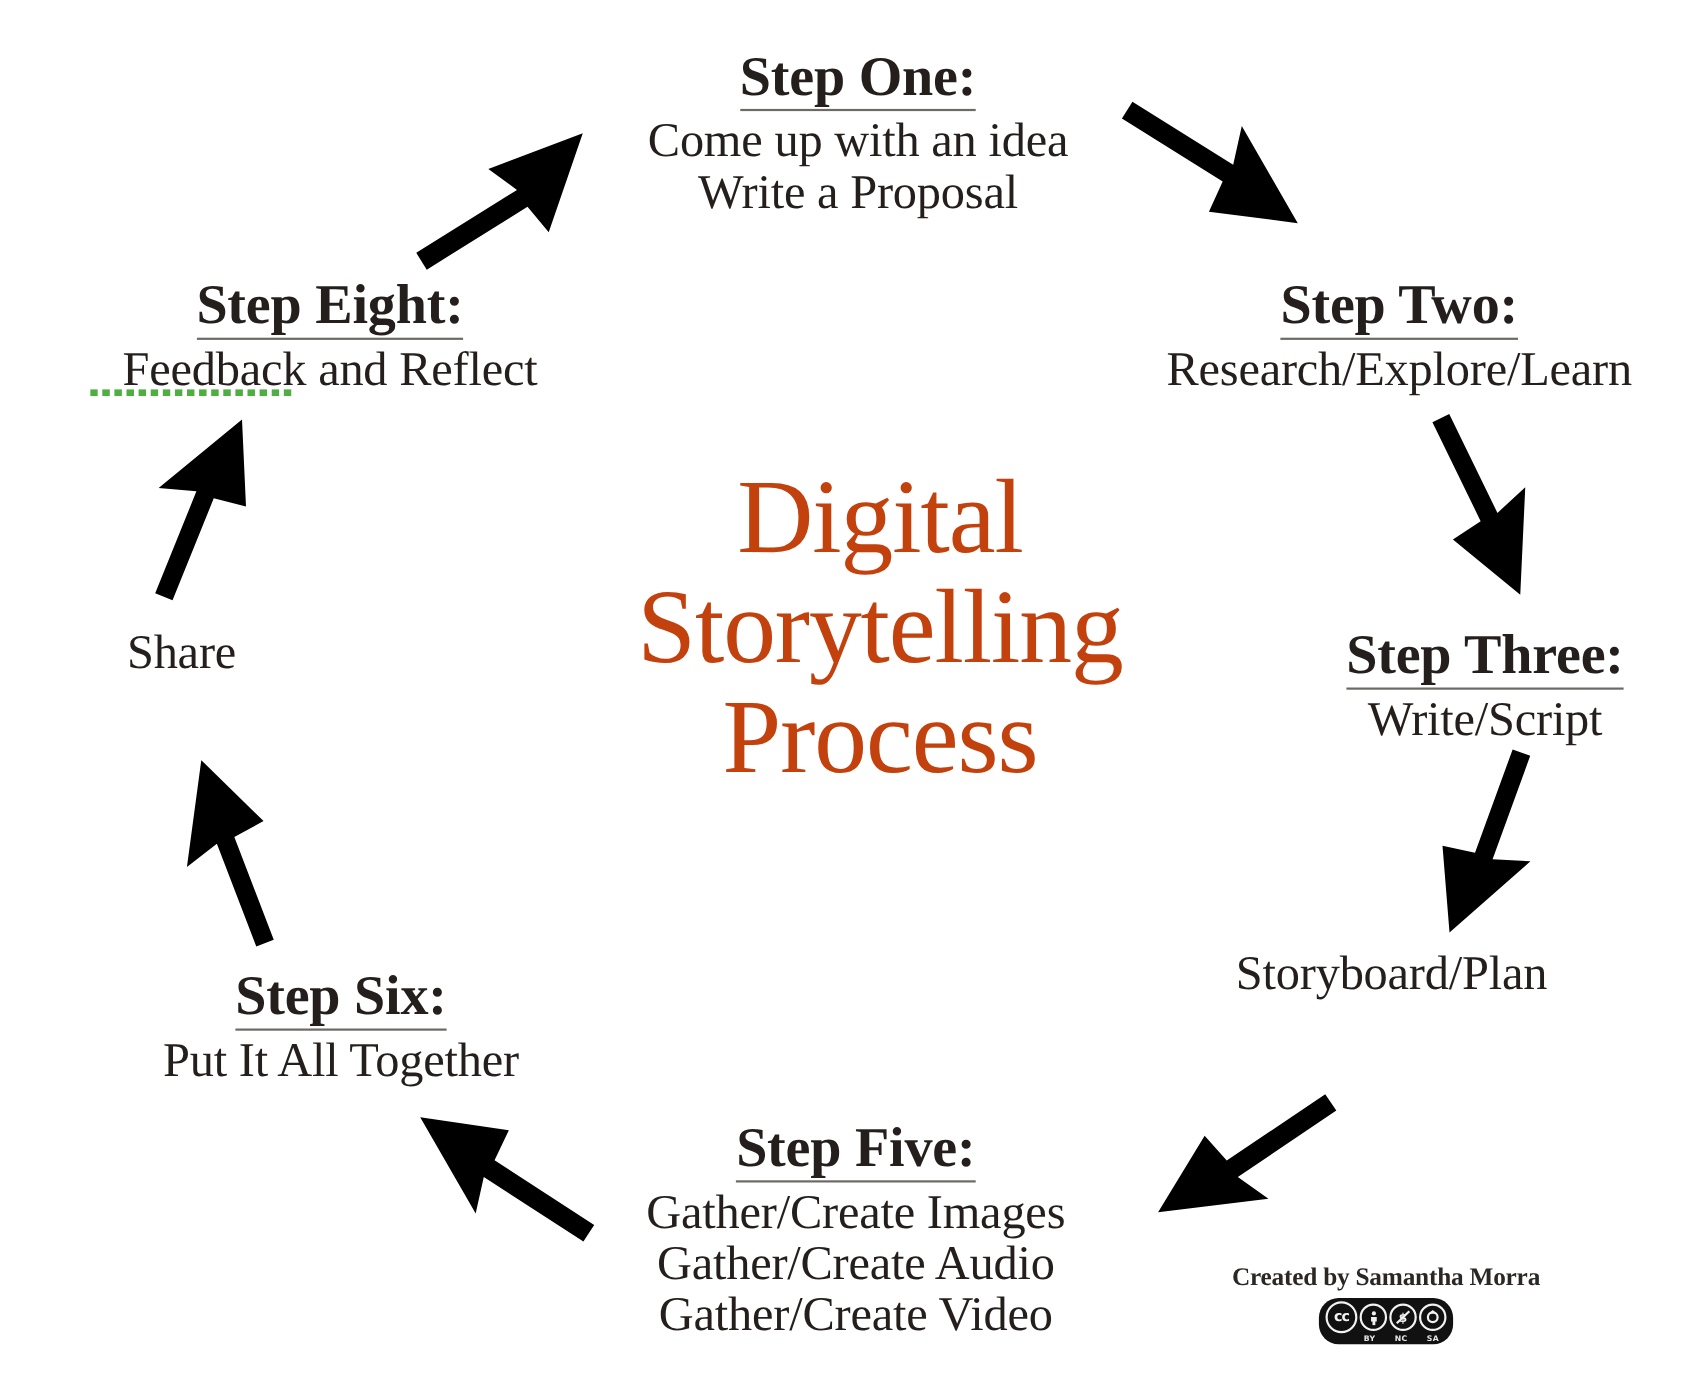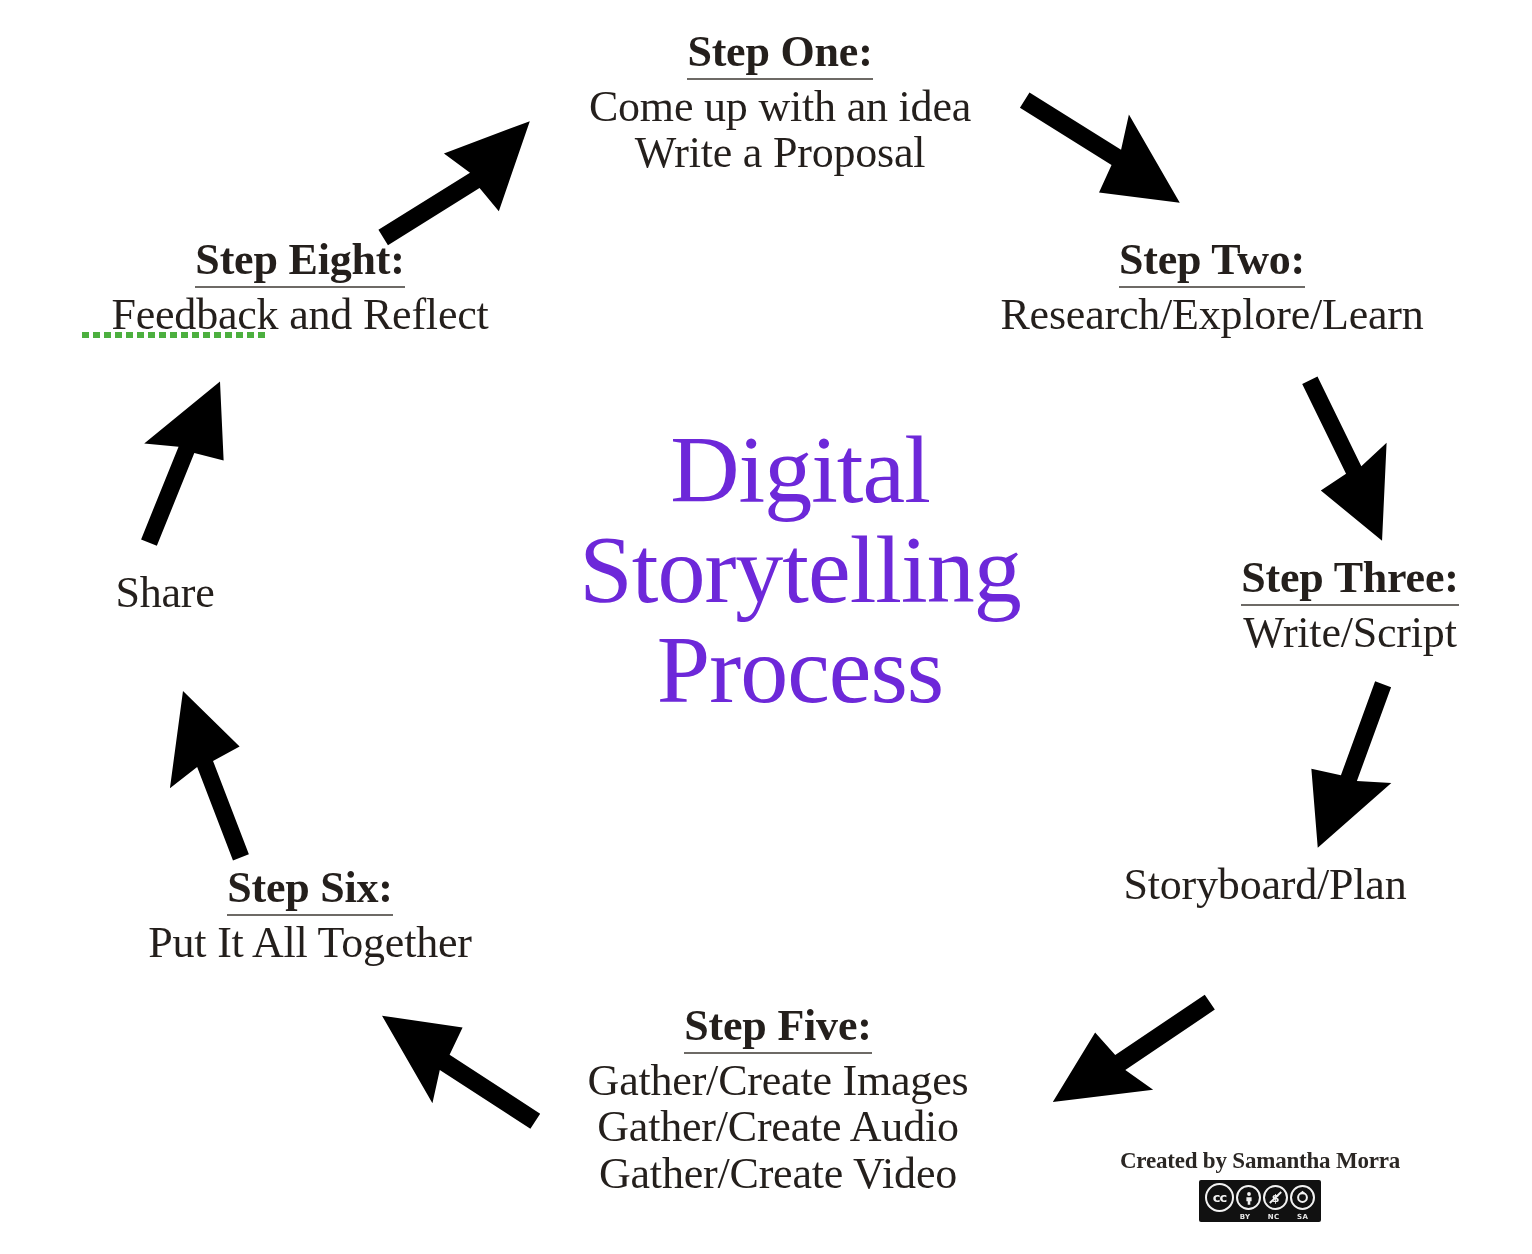"Step One:" .step-title { font-size: 44px -> 51px; margin: 3px auto 4px auto -> 17px auto 4px auto }
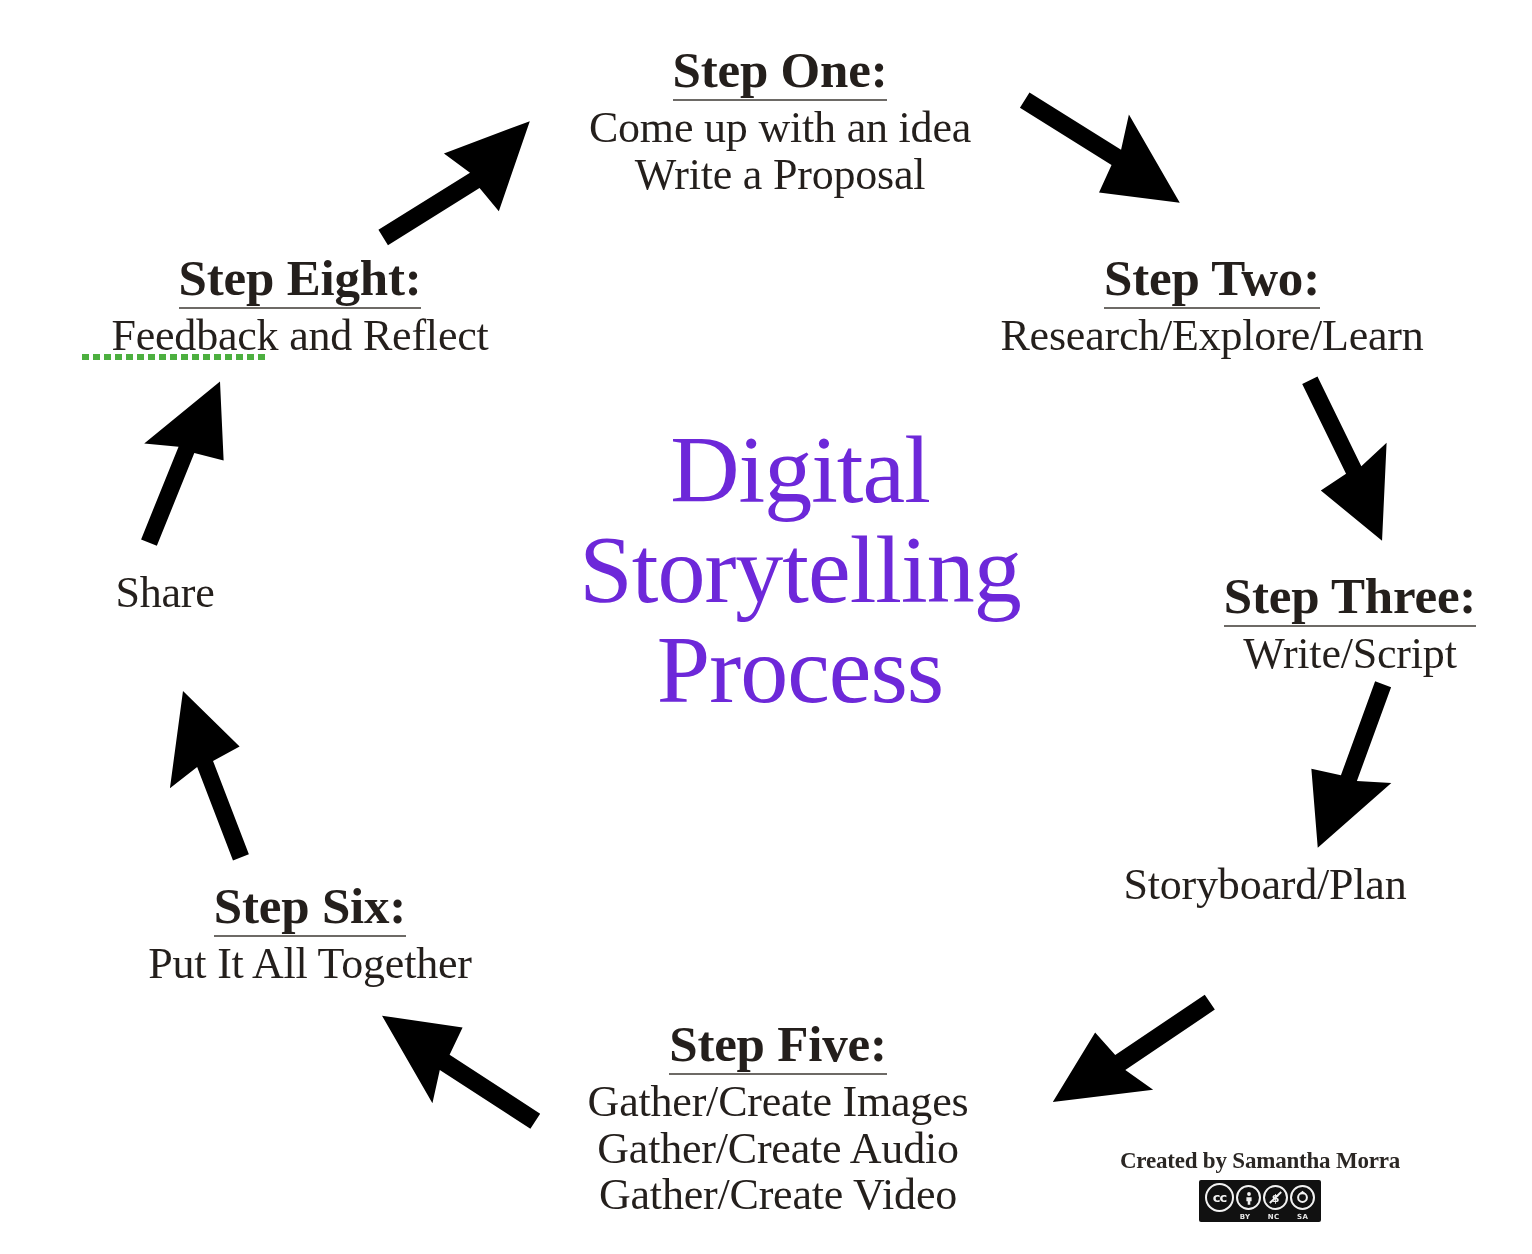"Step Two:" div.step { left: 962px -> 1022px }
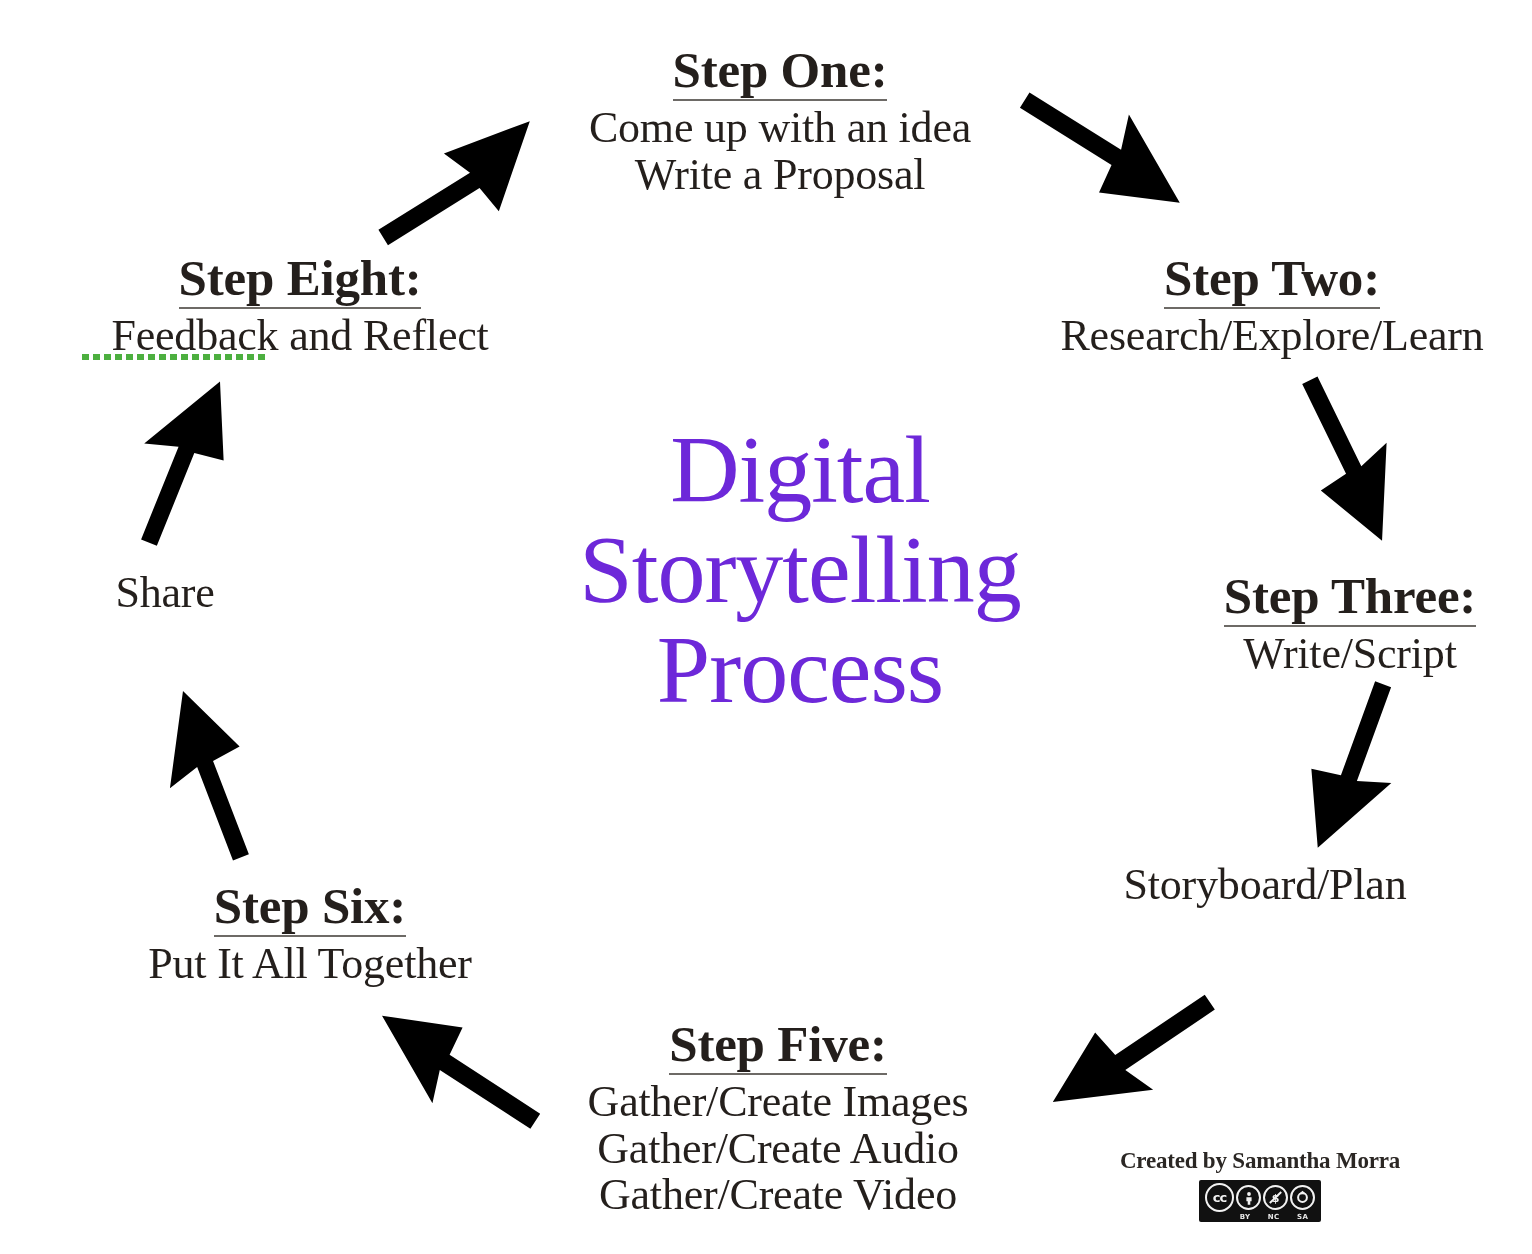"Digital" #center-title { color: #6d28d9 -> #c2410c }
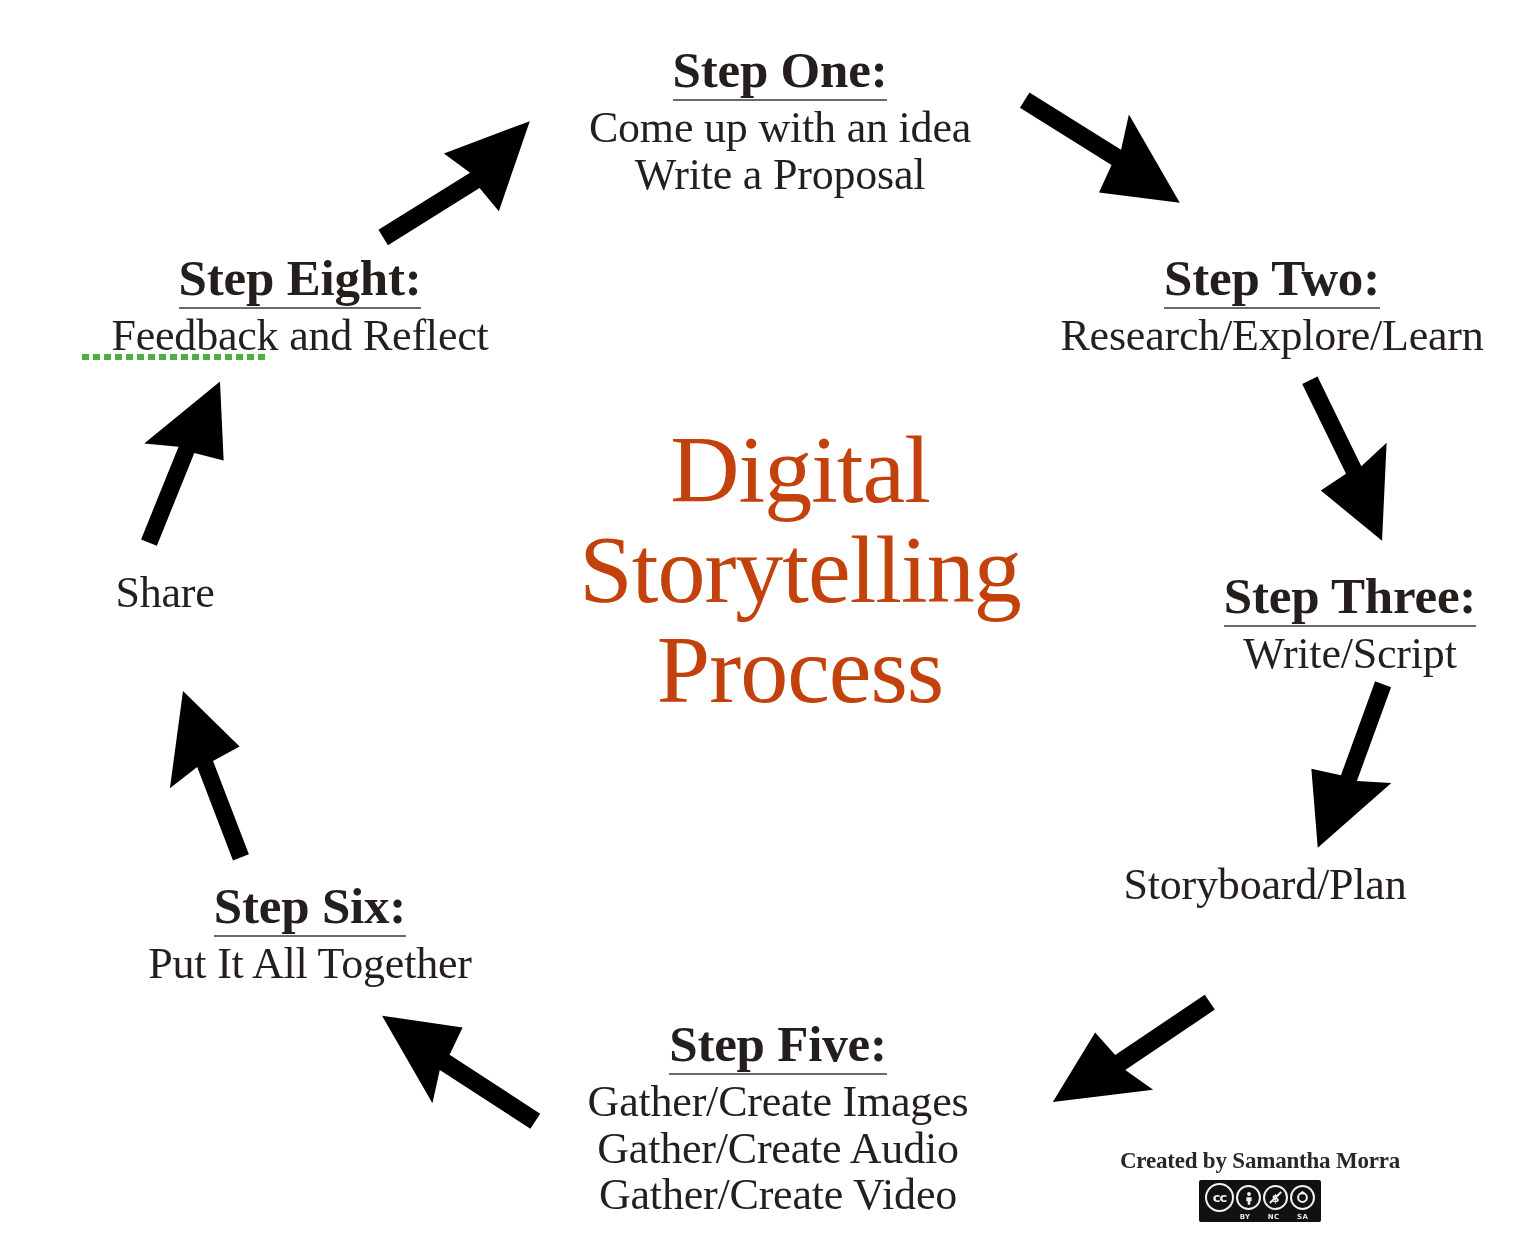"cc" #cc-badge { border-radius: 2px -> 18px }
